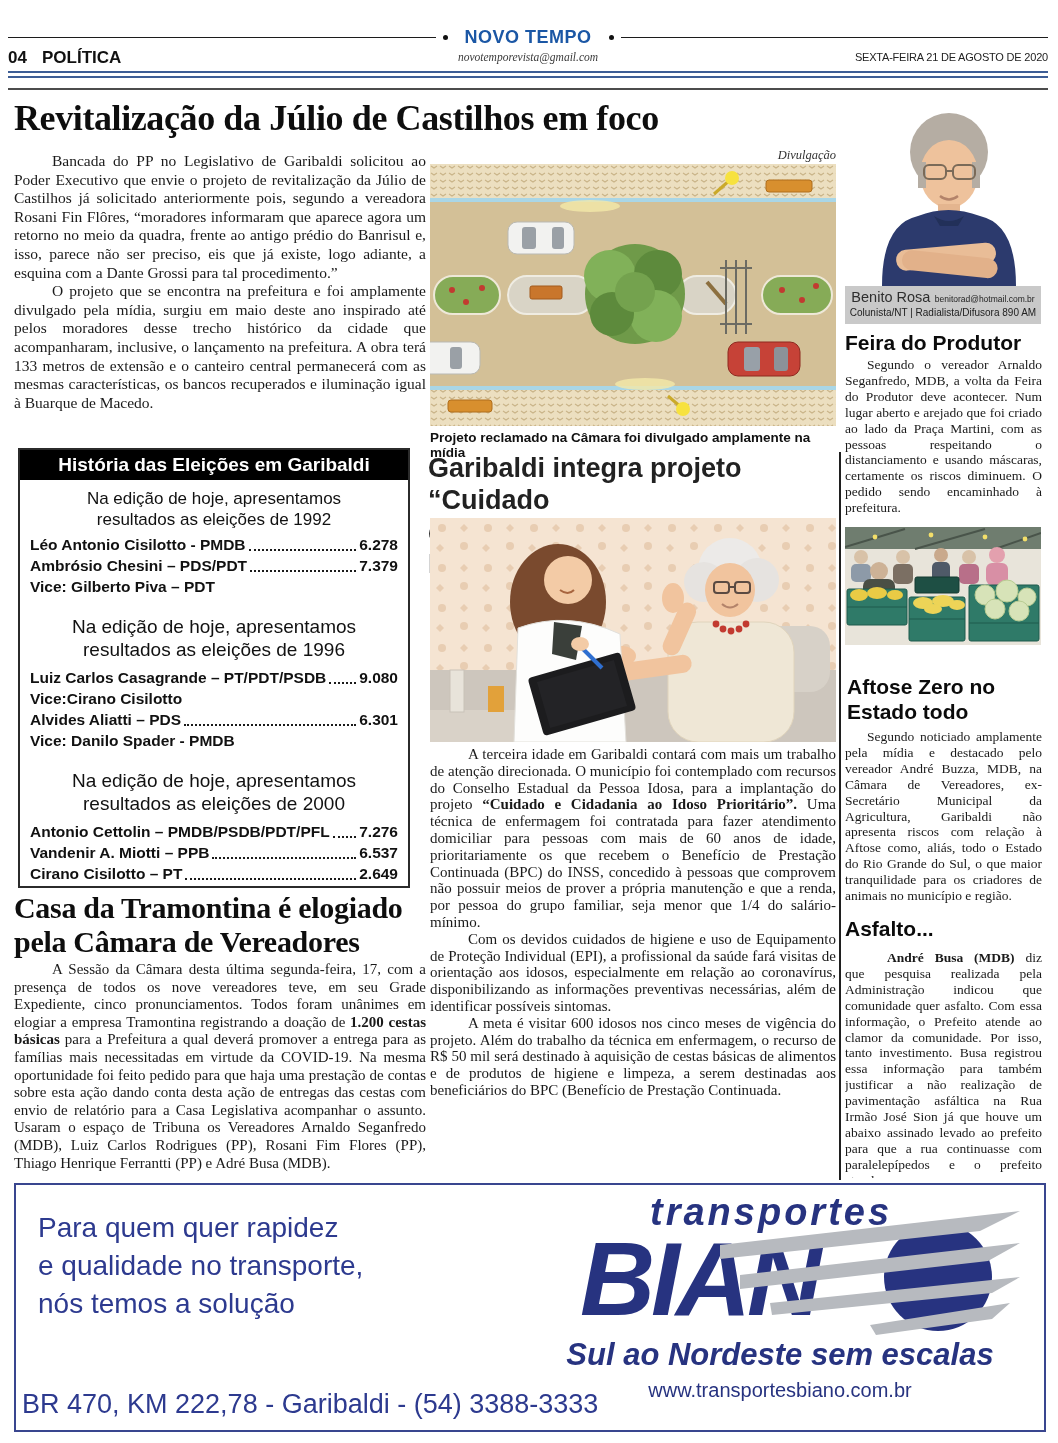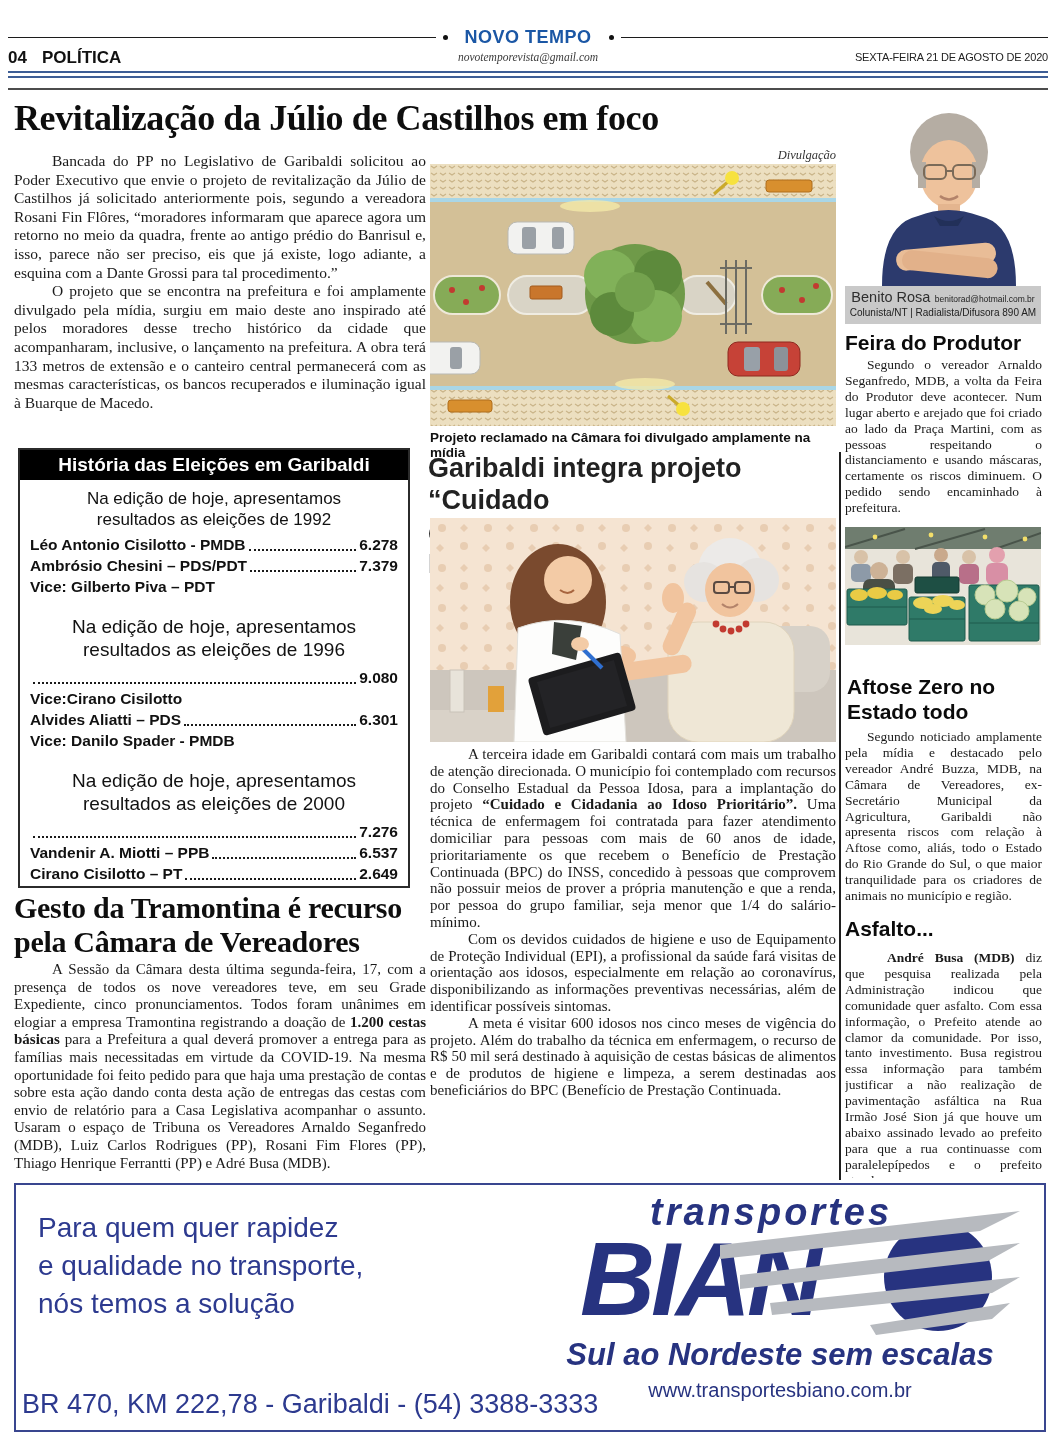"Luiz Carlos Casagrande – PT/PDT/PSDB" span.nm { html: none -> <span>Luiz Carlos Casagrande – PT/PDT/PSDB</span> }
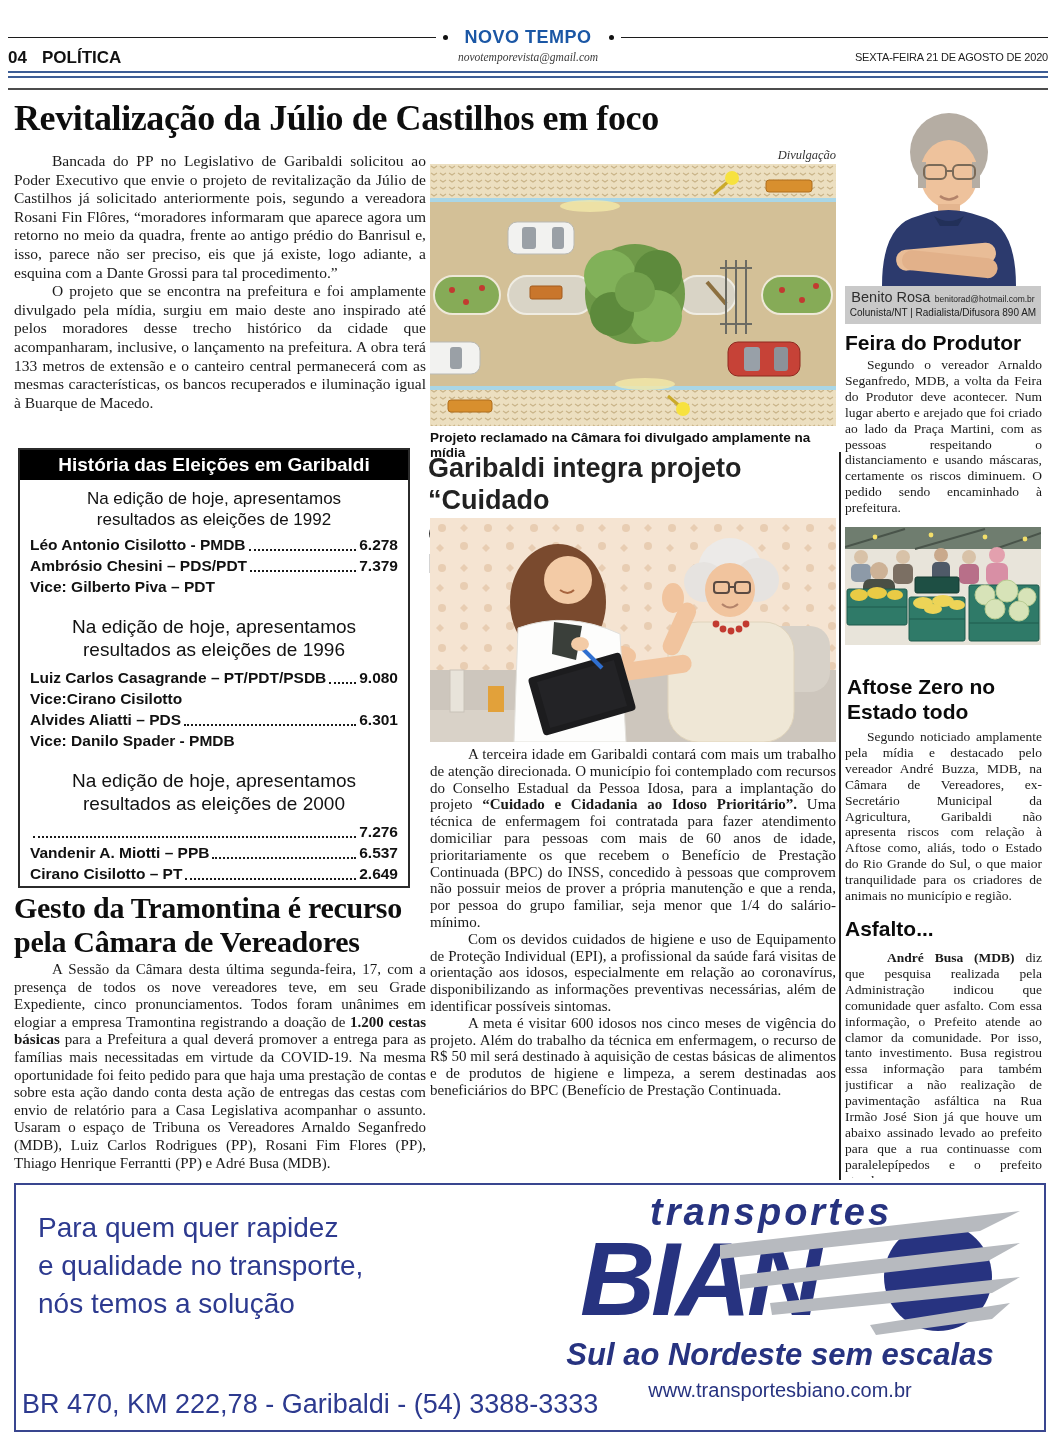"Antonio Cettolin – PMDB/PSDB/PDT/PFL" span.nm { html: none -> <span>Antonio Cettolin – PMDB/PSDB/PDT/PFL</span> }
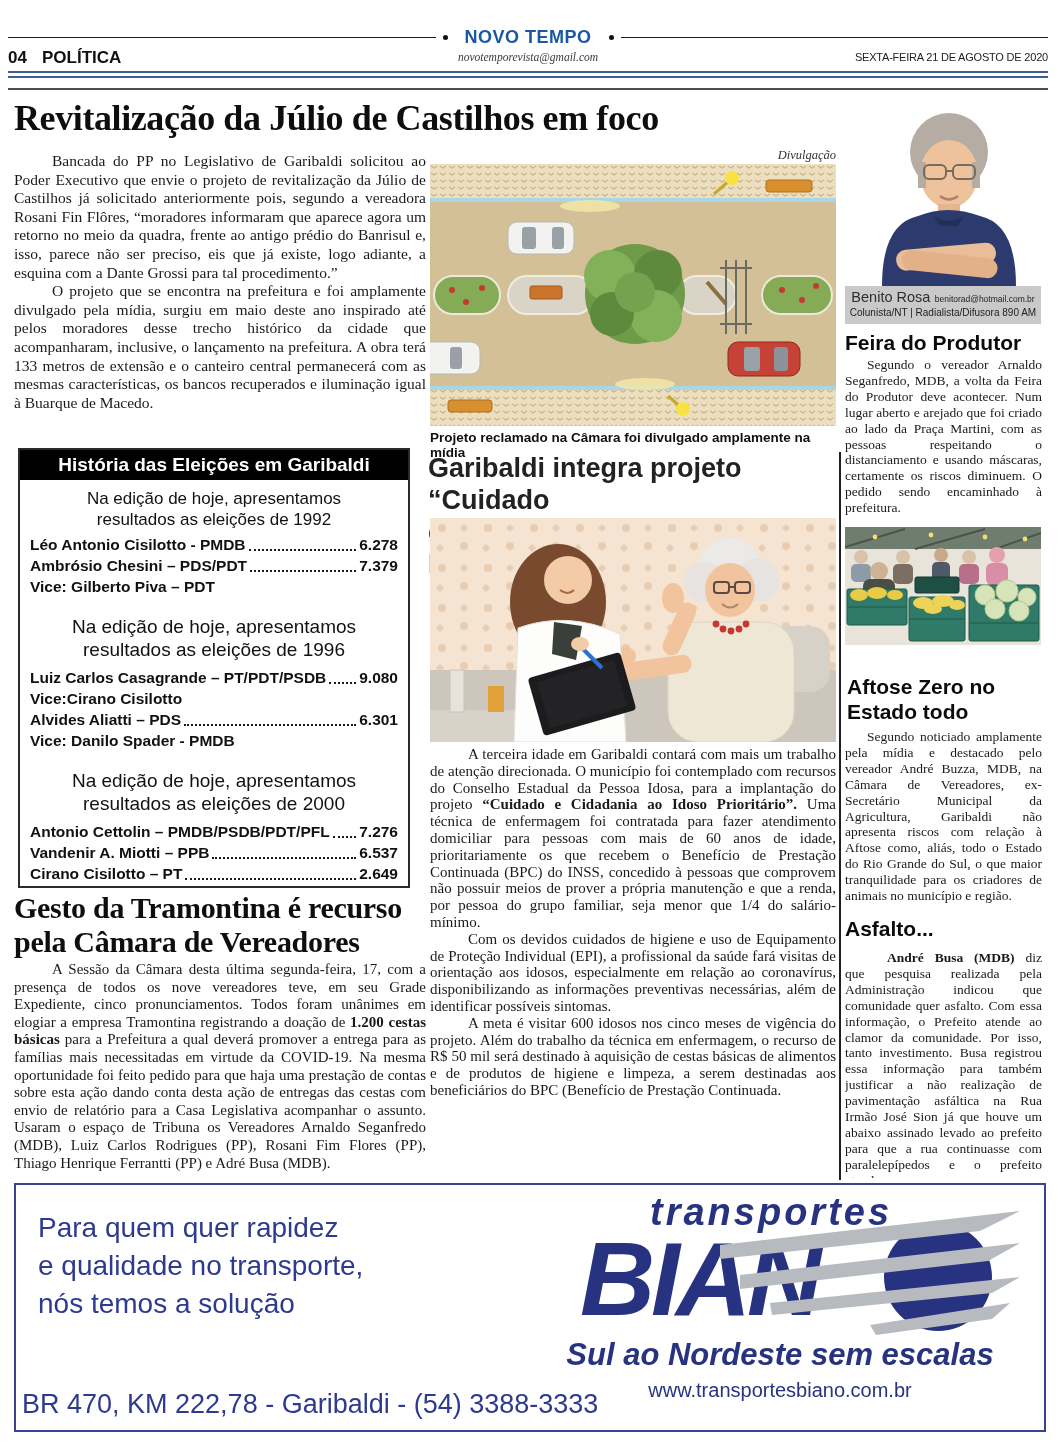"Gesto da Tramontina é recurso" span { text: Gesto da Tramontina é recurso -> Casa da Tramontina é elogiado }
